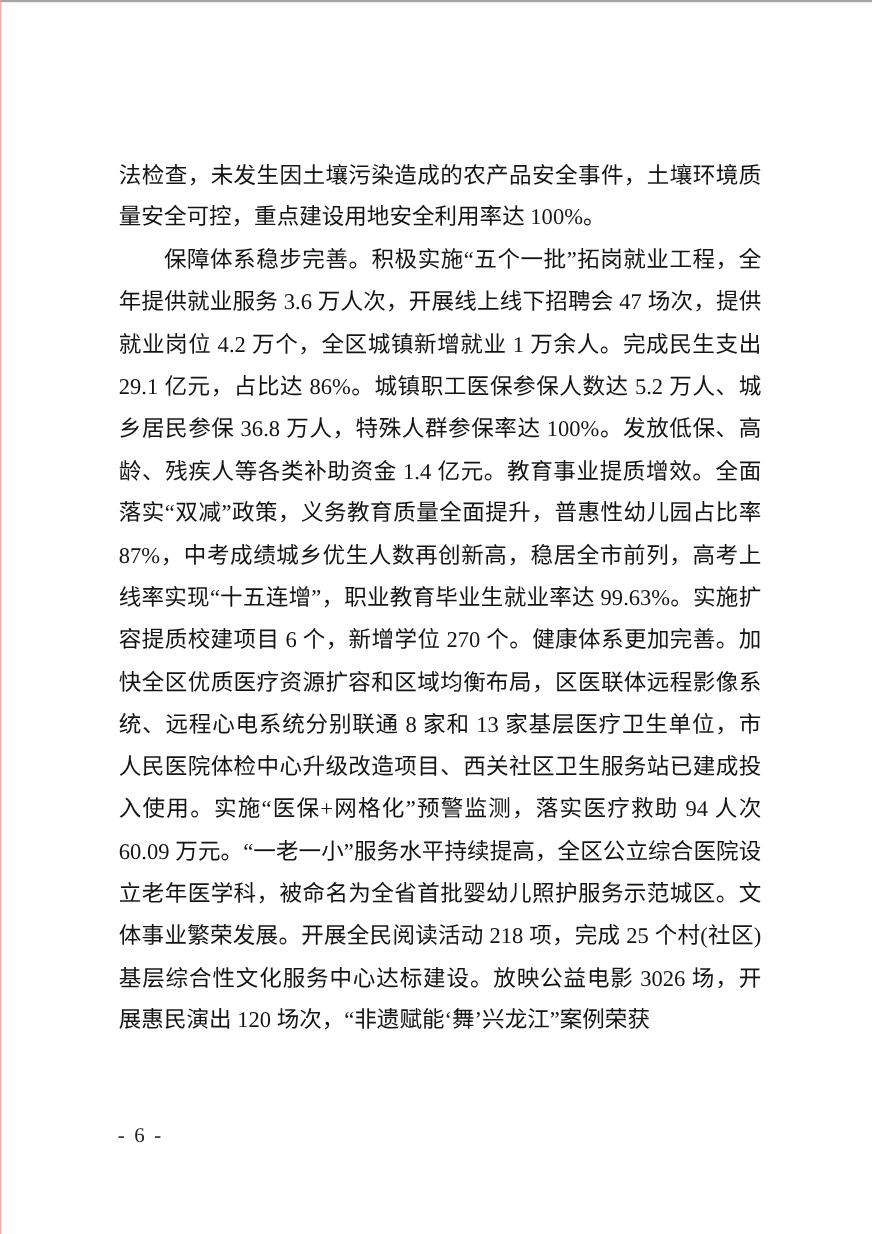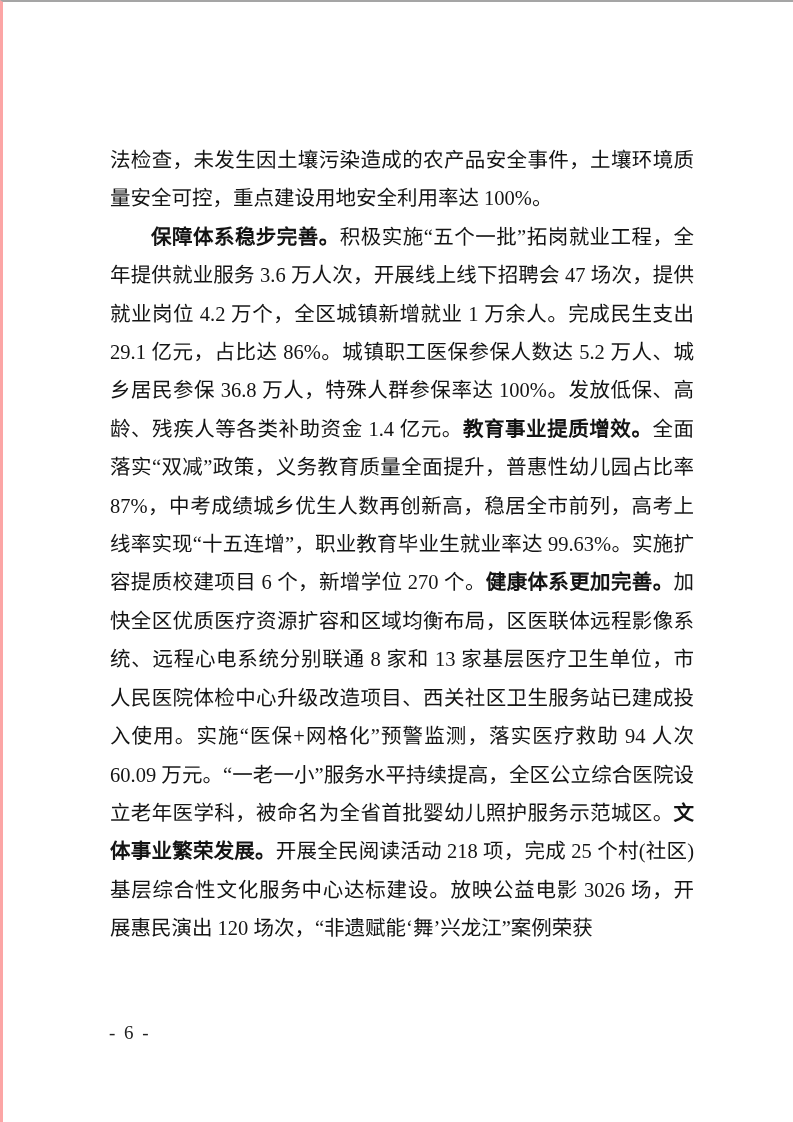"法检查，未发生因土壤污染造成的农产品安全事件，土壤环境质量安全可控，重点建设用地" .page { border-left: 3px solid #fca5a5 -> 1px solid #fca5a5 }
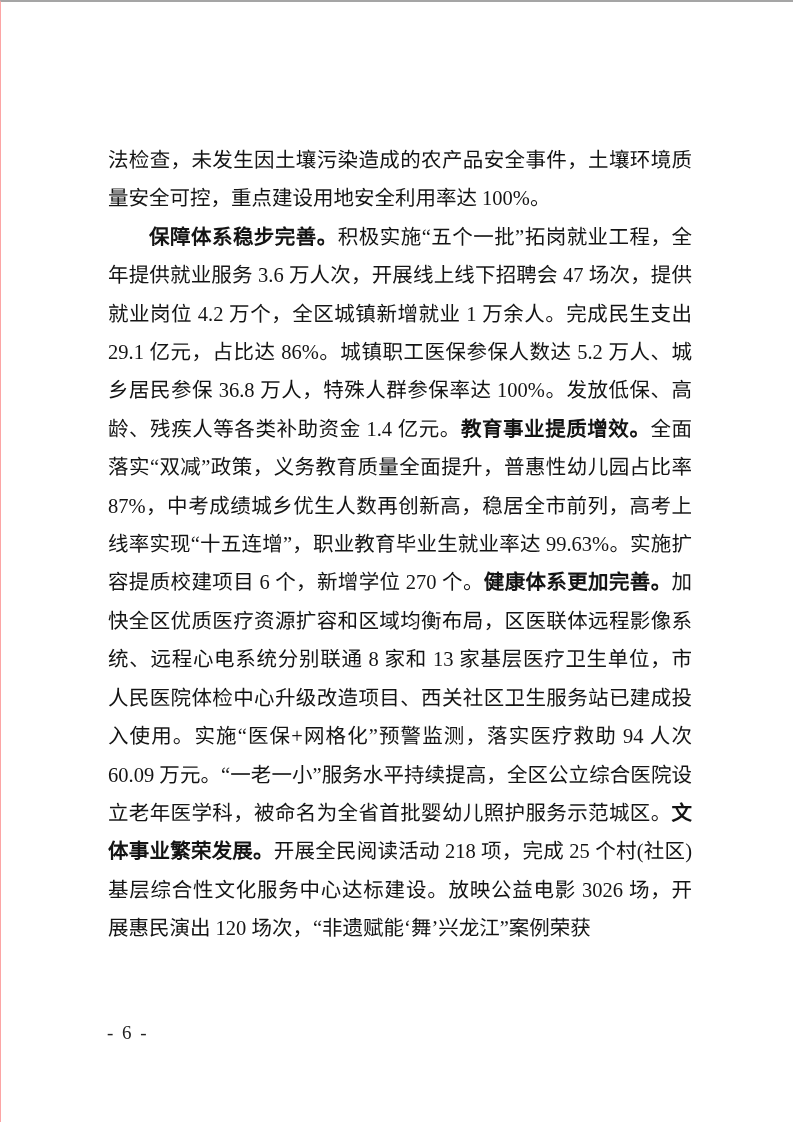"保障体系稳步完善。" .runin { font-weight: bold -> normal }
